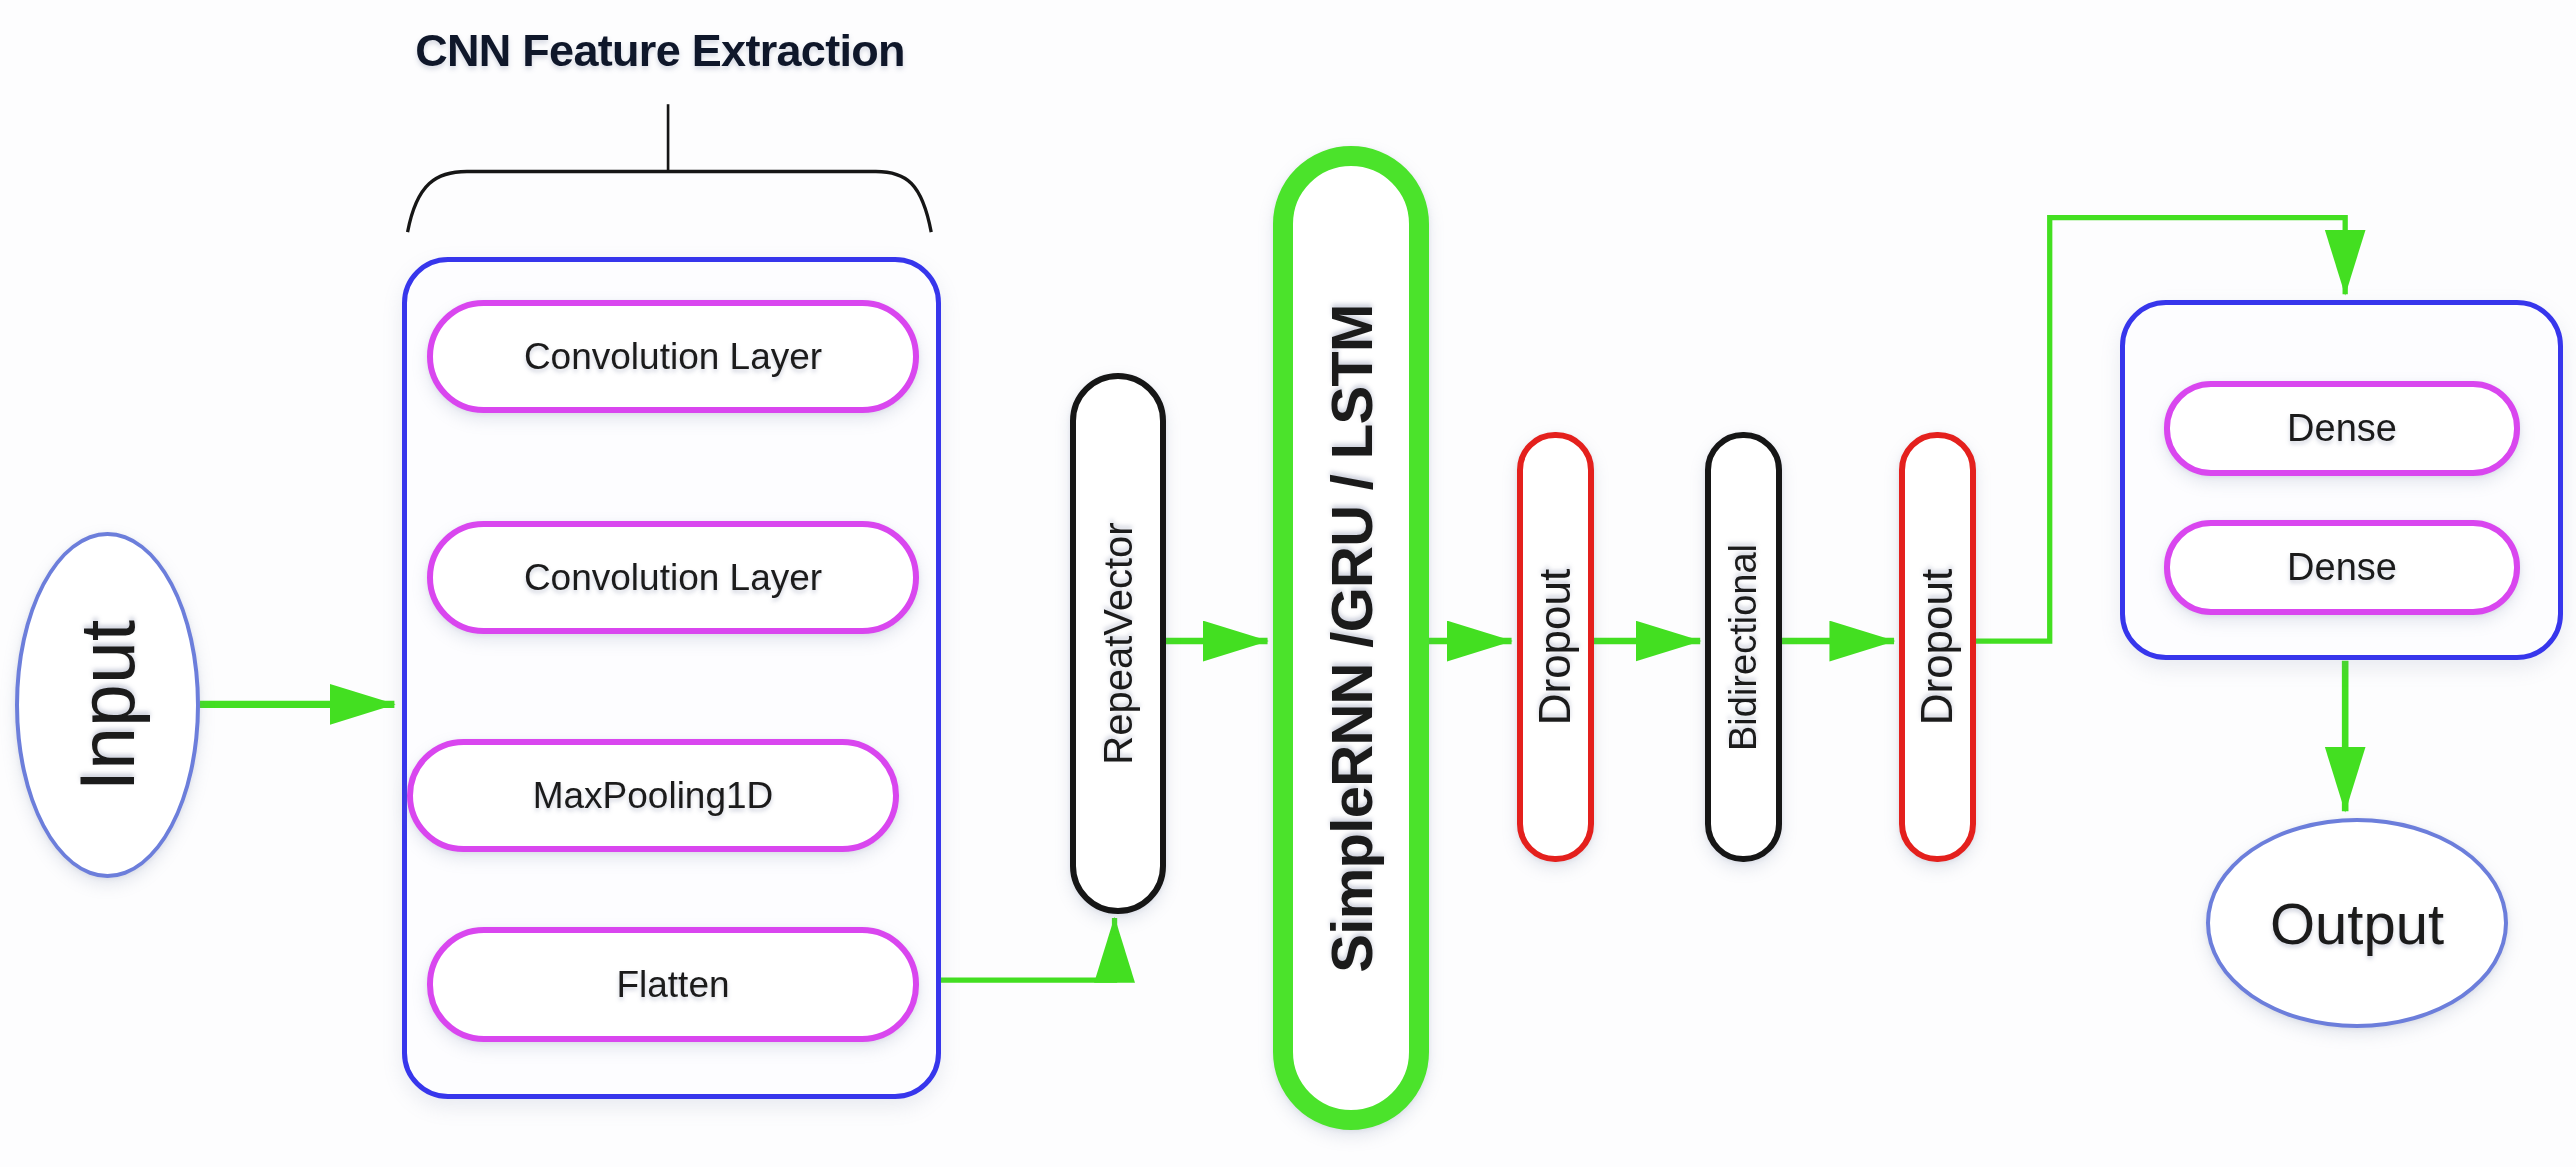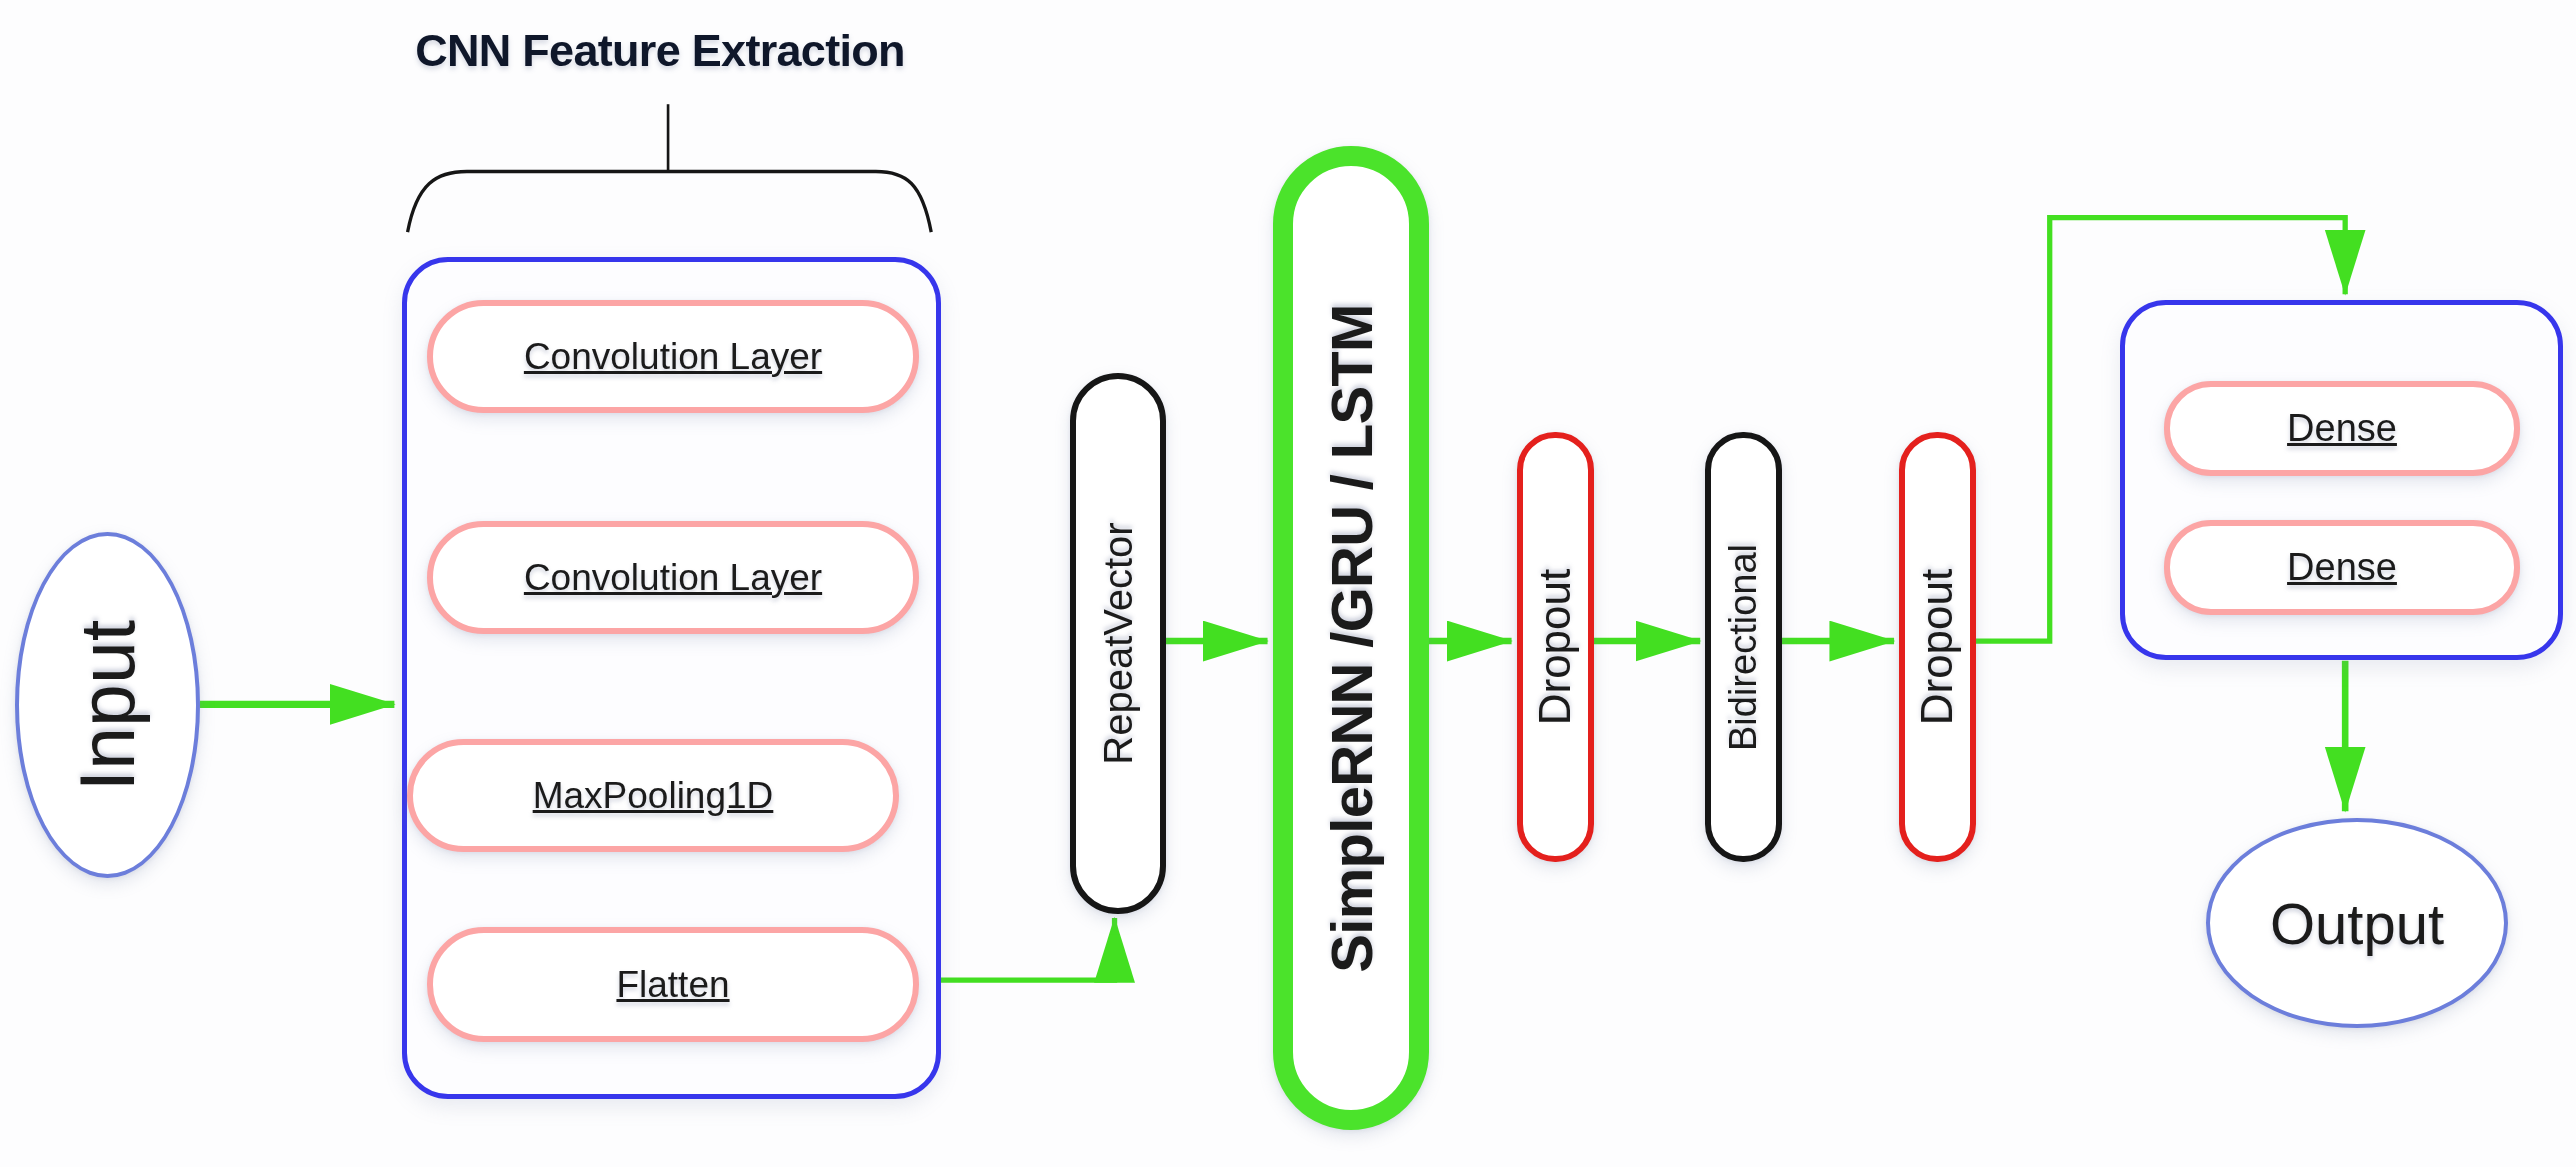"Convolution Layer" .black-pill { border: 6px solid #fca5a5 -> 6px solid #d946ef; text-decoration: underline -> none }
